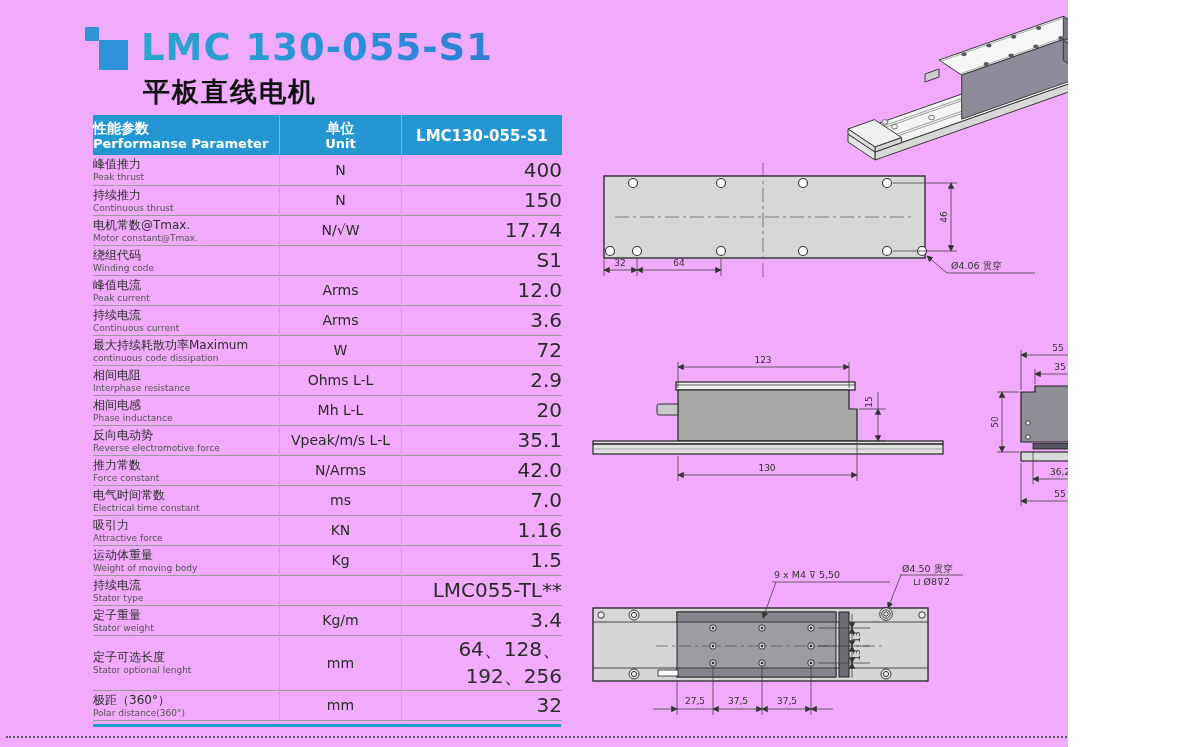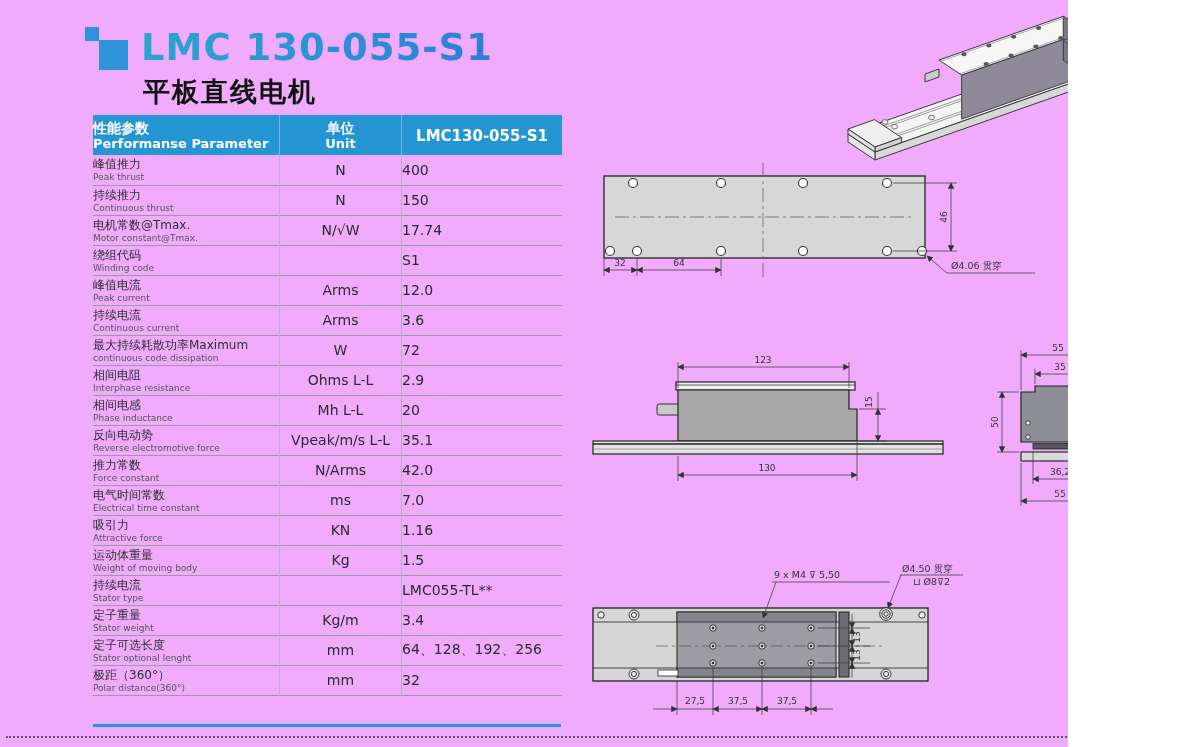"400" .body-row .c3 { font-size: 14px -> 20px; text-align: left -> right }
